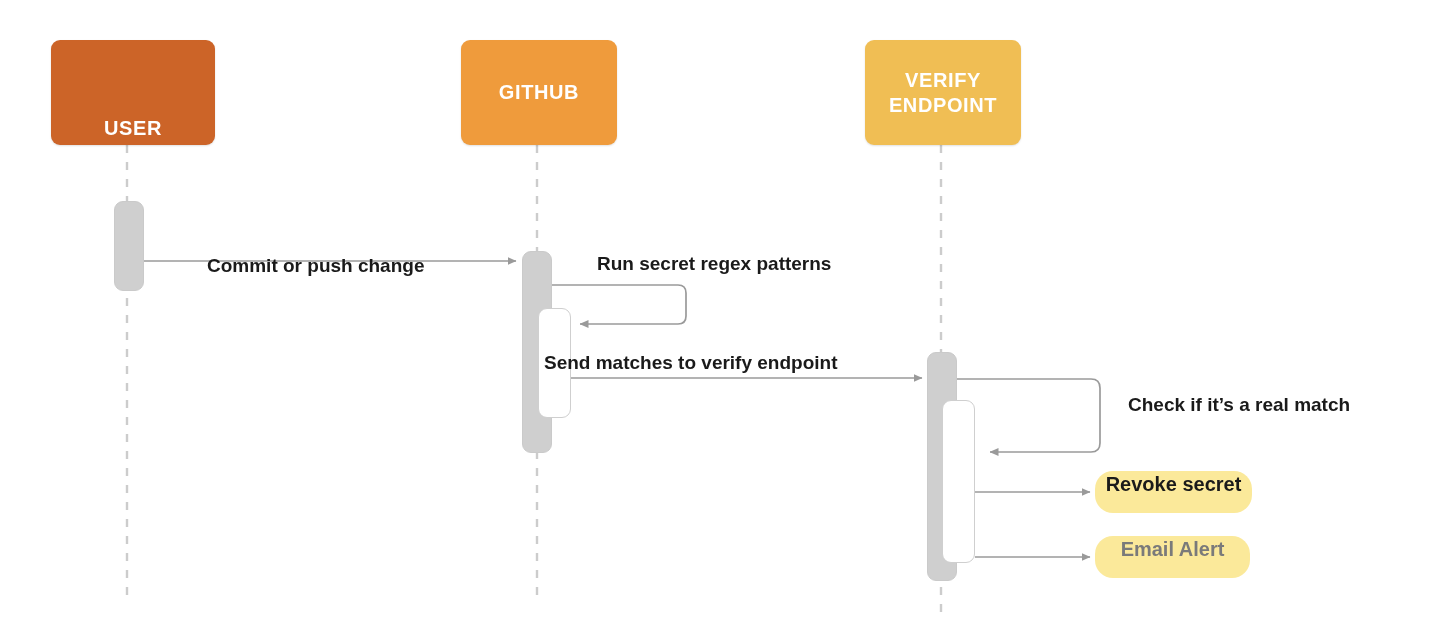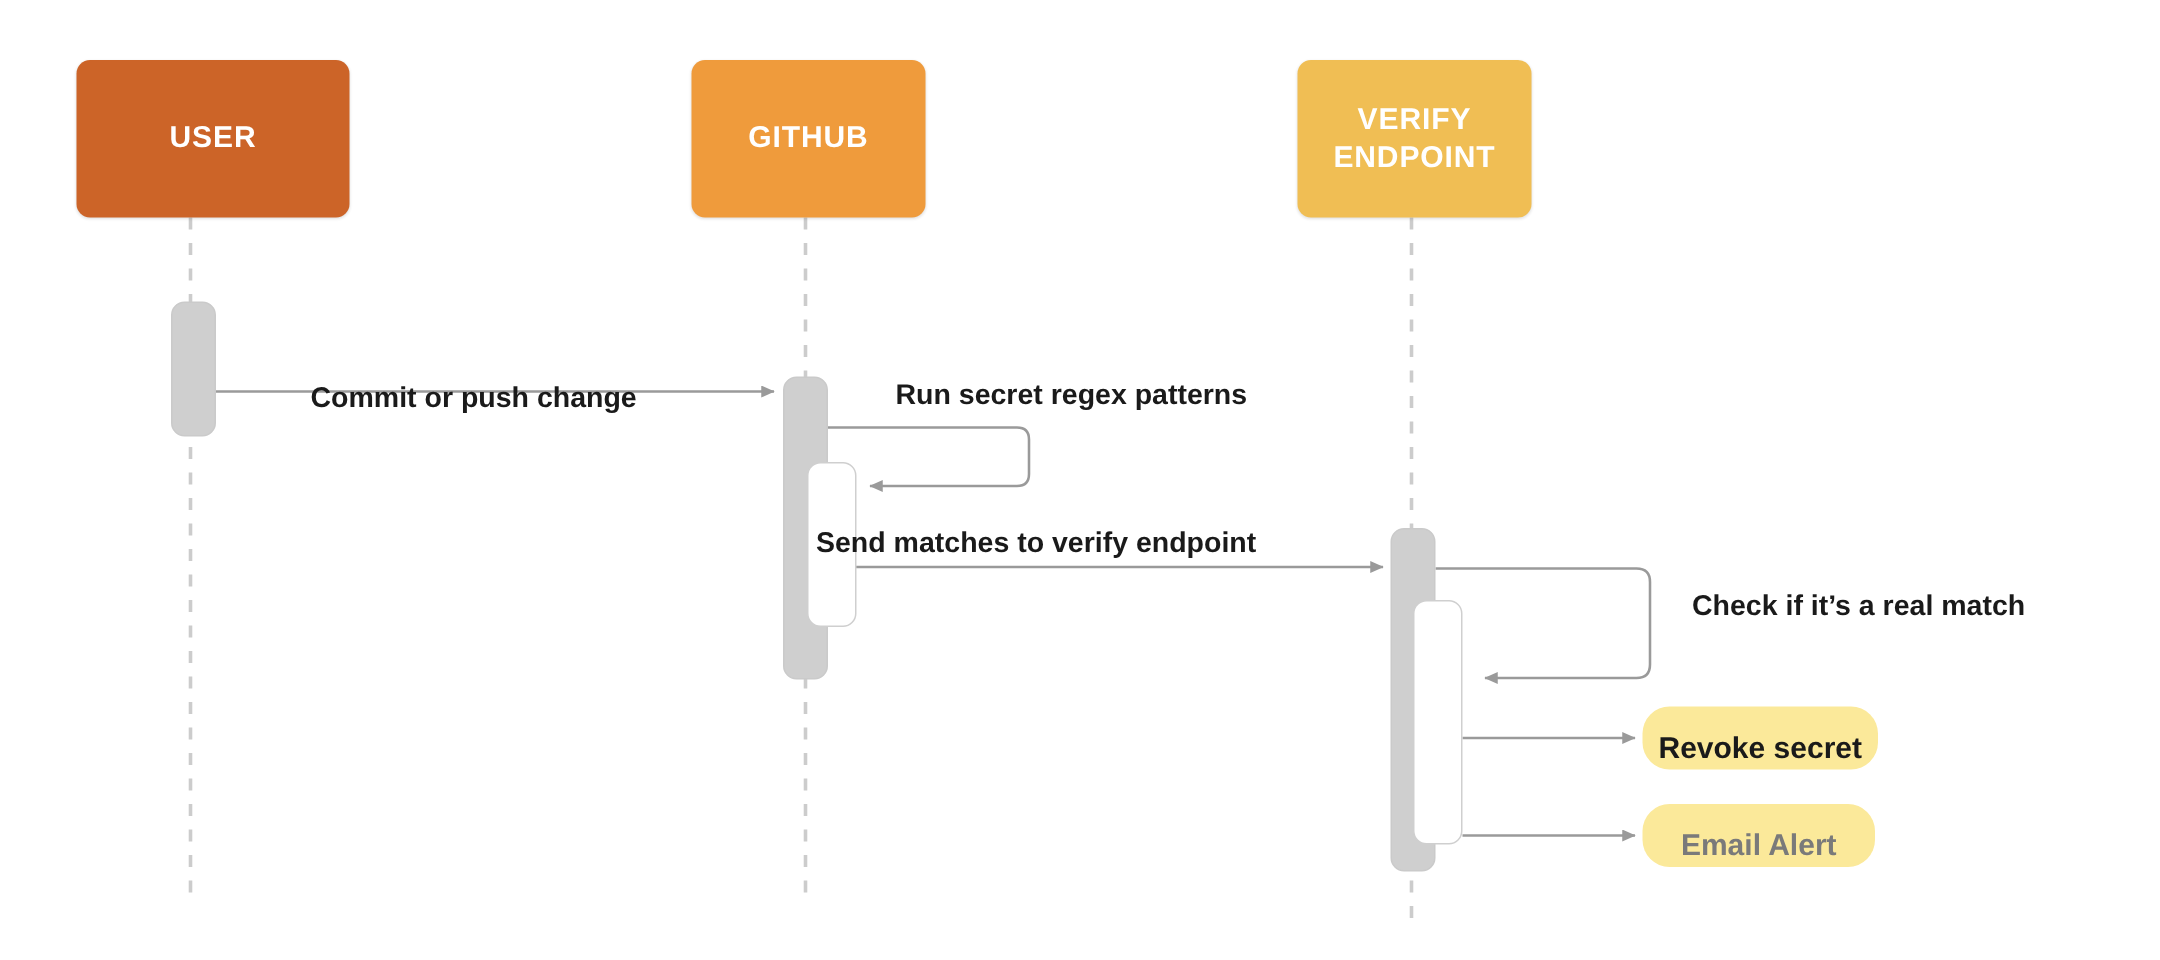"USER" div.participant { align-items: none -> flex-end; width: 182px -> 164px }
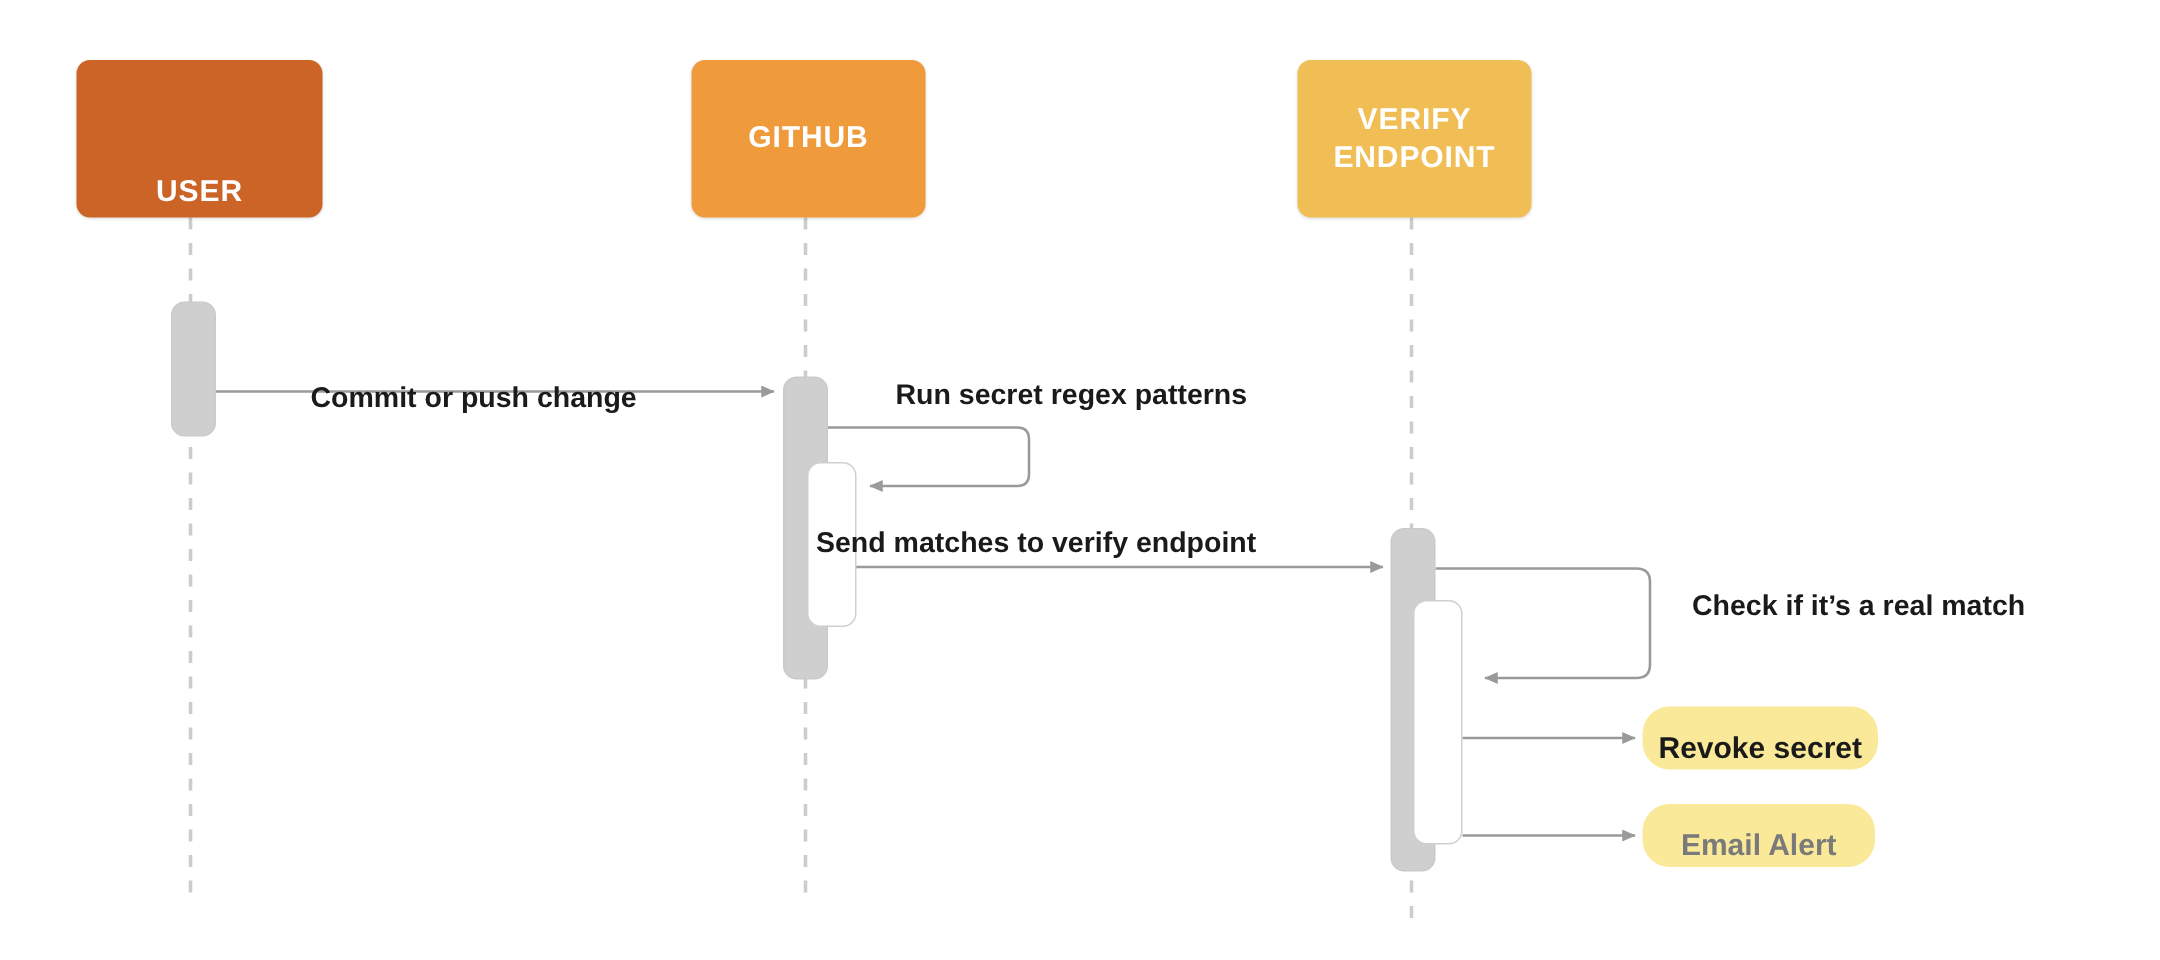"Revoke secret" .note-box { align-items: flex-end -> flex-start }
